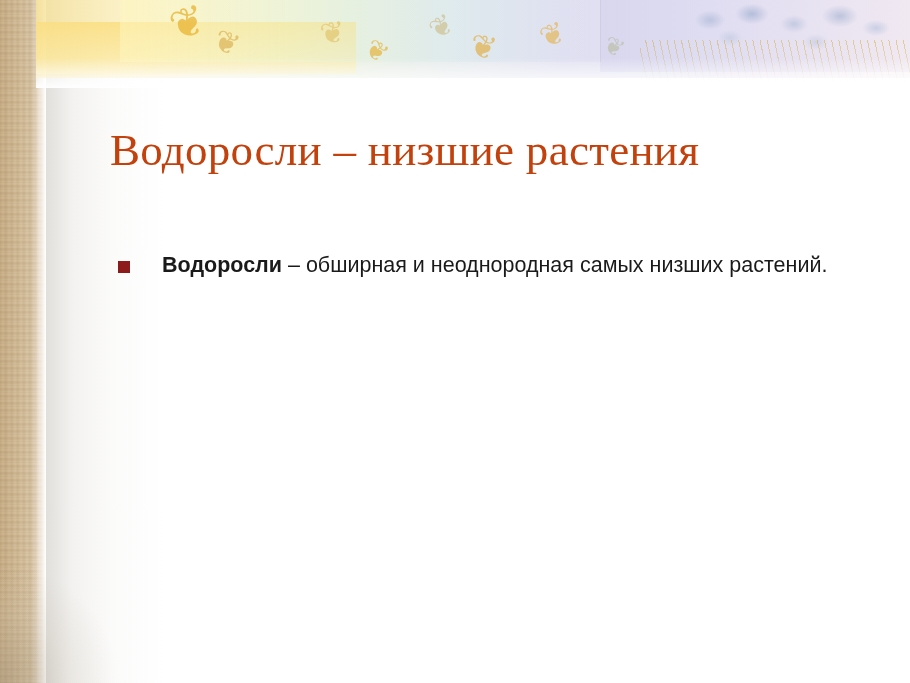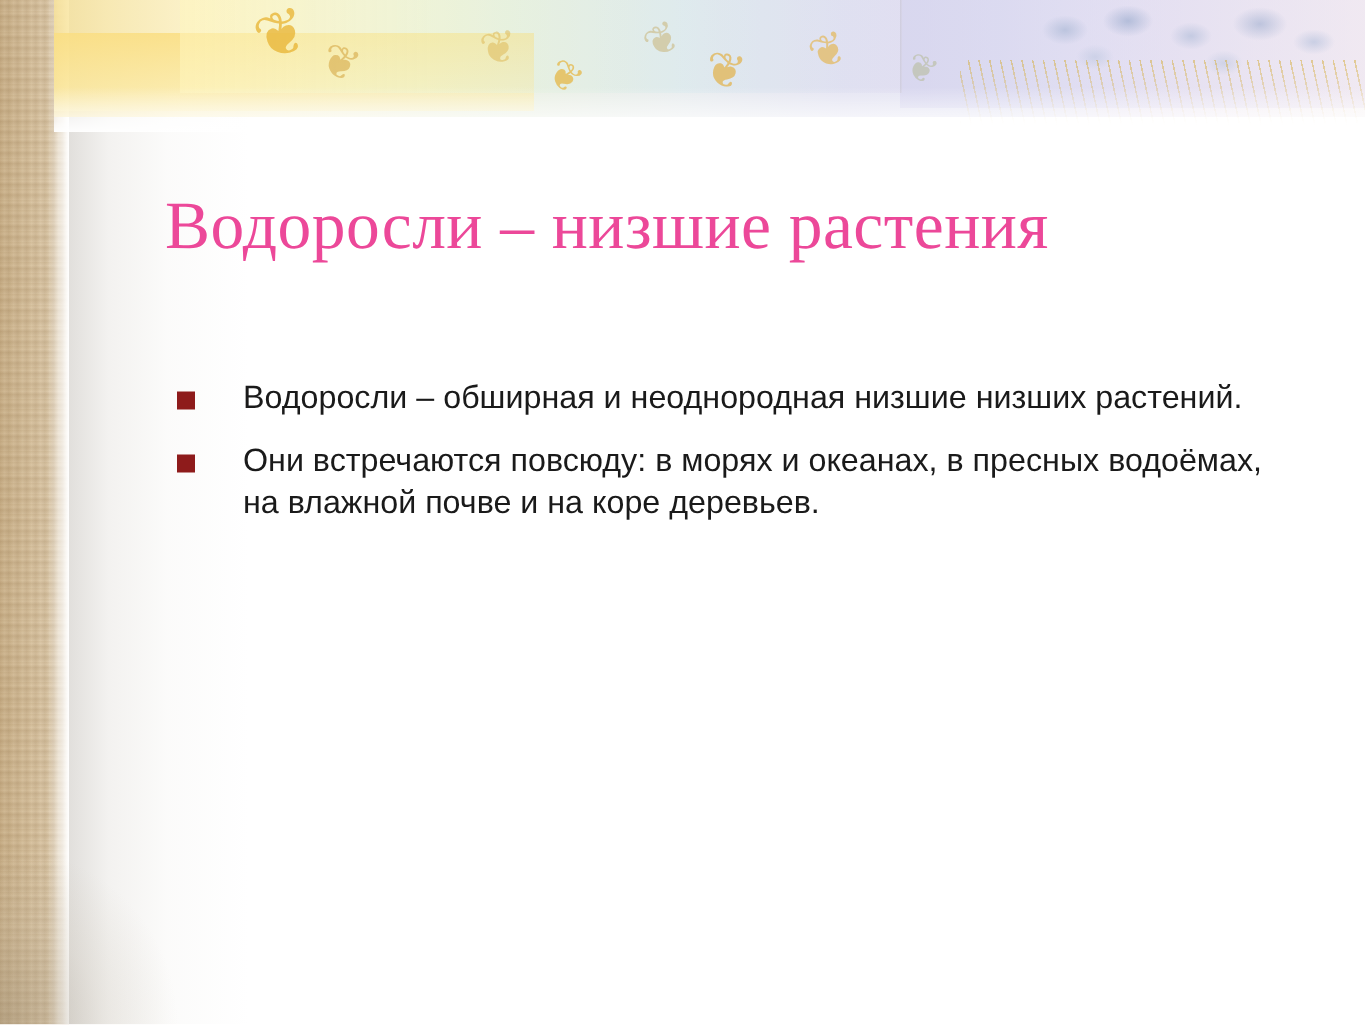"Водоросли – низшие растения" div.slide-title { color: #ec4899 -> #c2410c }
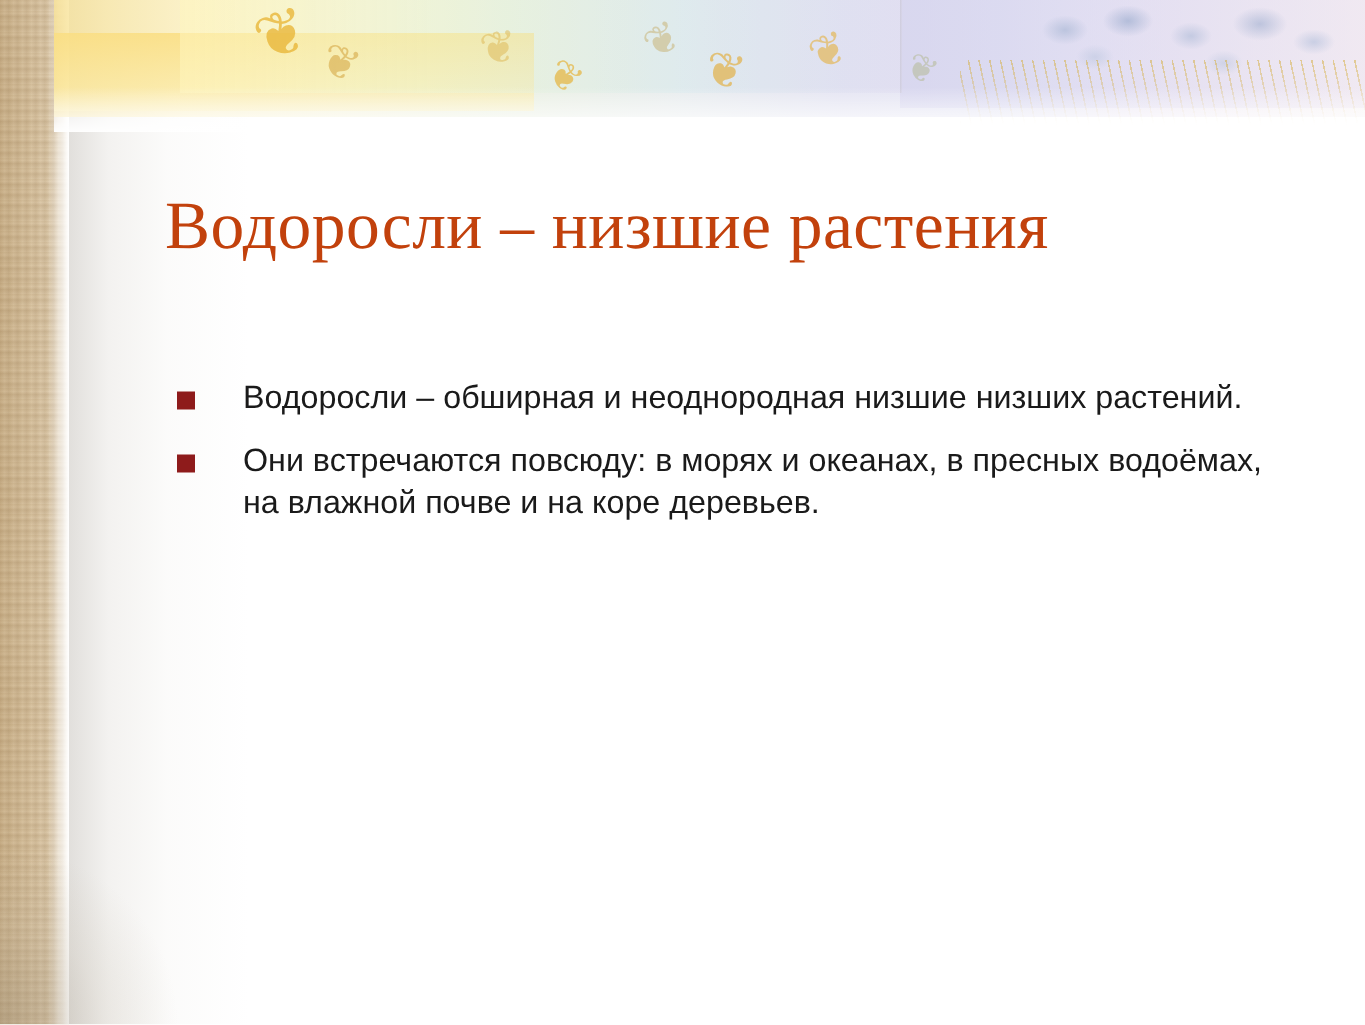"Водоросли" .bullet b { font-weight: normal -> bold }
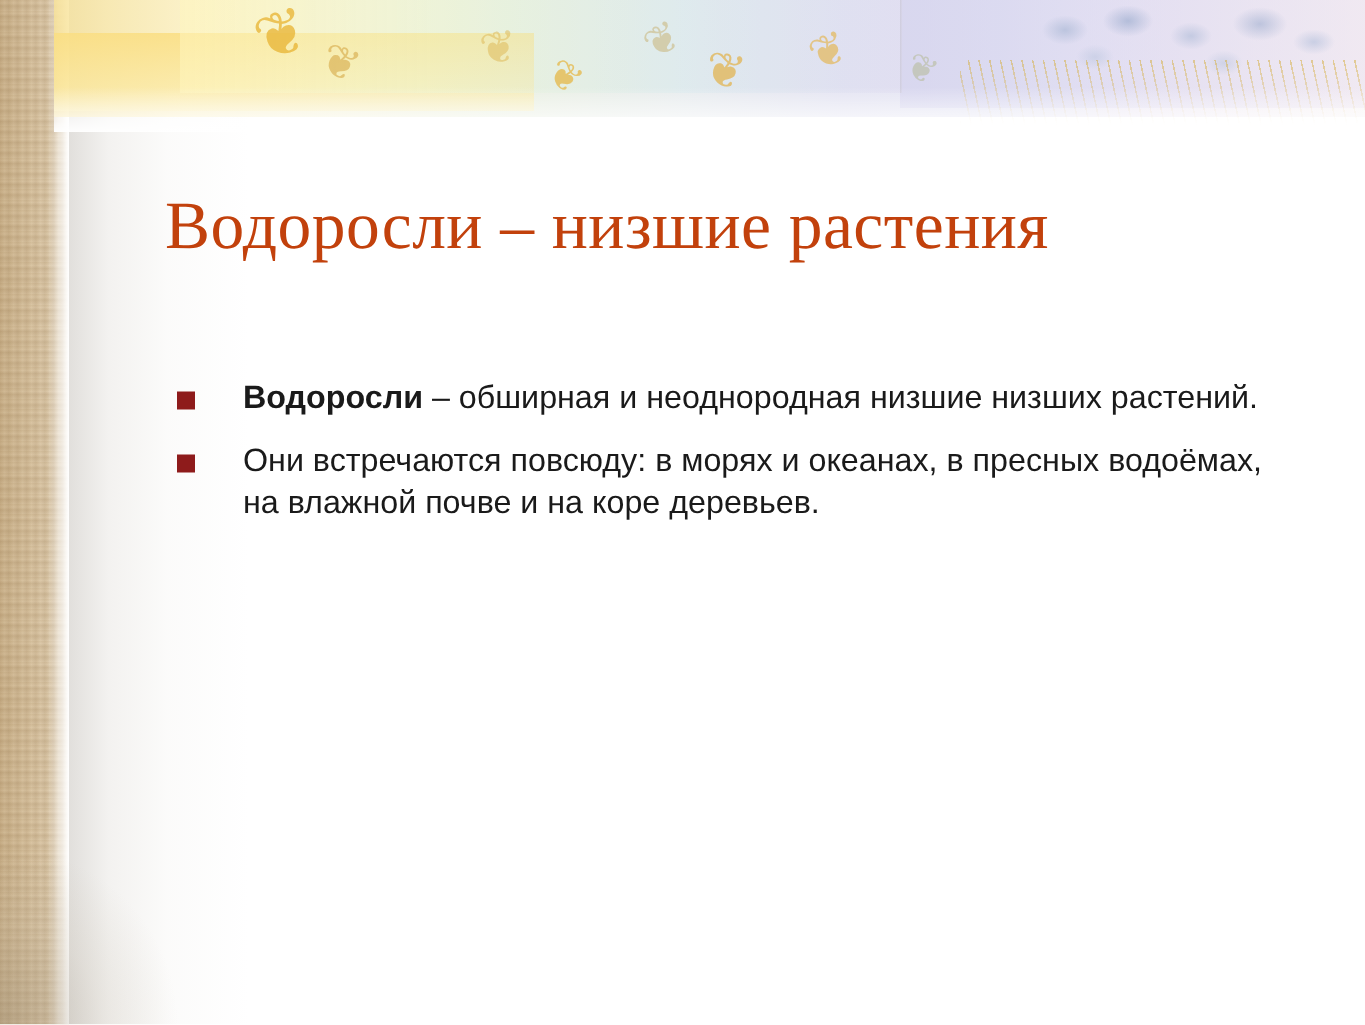"– обширная и неоднородная низшие" span { text: низшие -> самых }
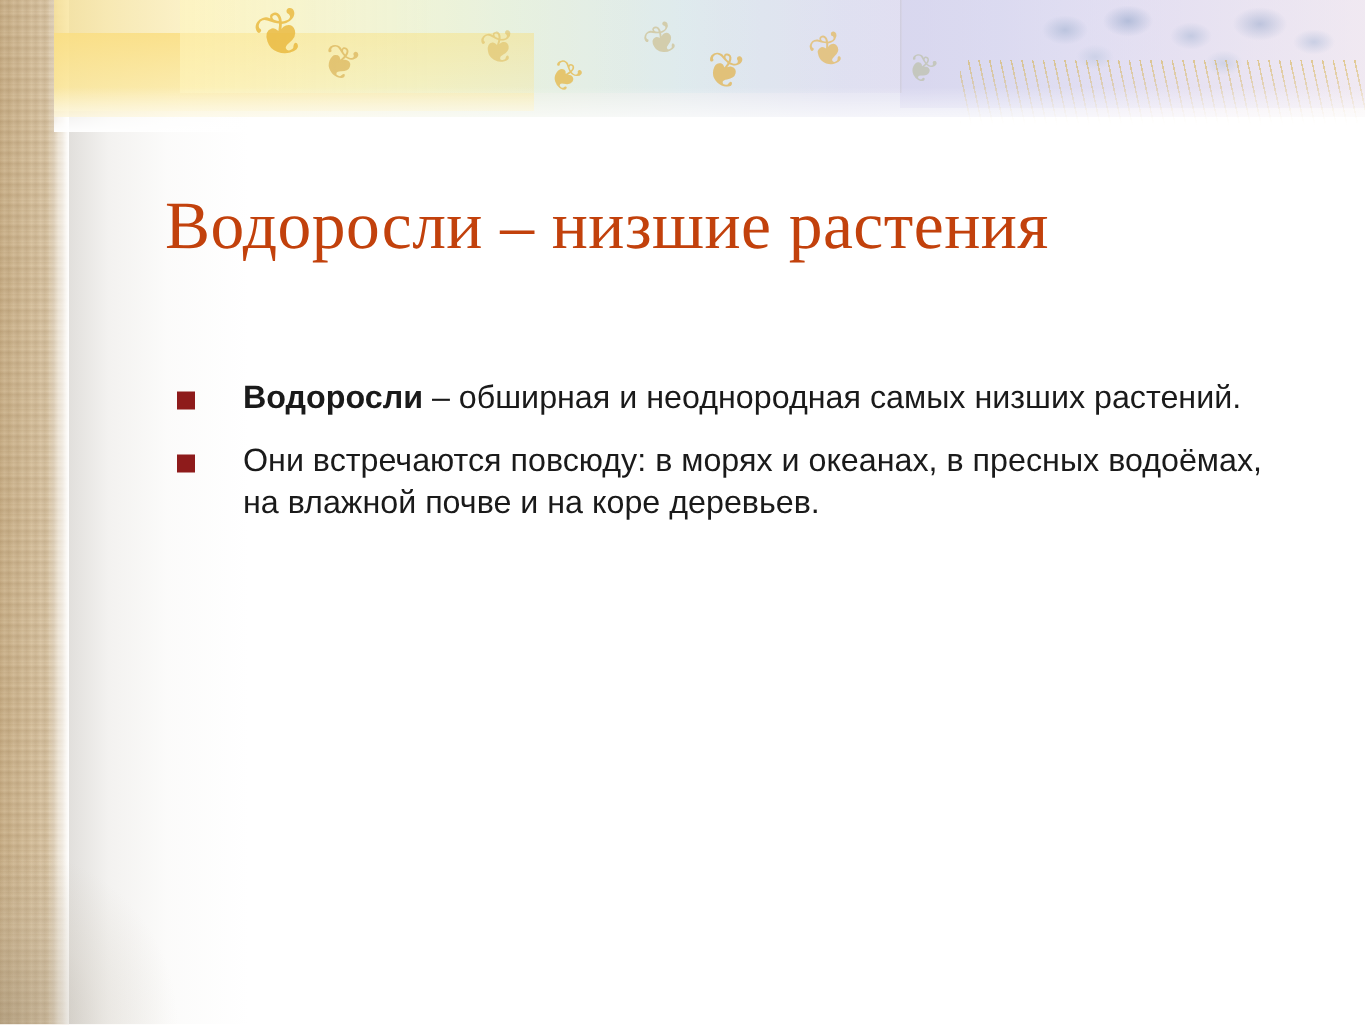"Они встречаются повсюду: в морях" div.bullet { html: <div> <span></span> <span>Они встречаются повсюду: в морях и океанах, в пресных водоёмах, на влажной почве и на коре деревьев.</span> </div> -> none }
